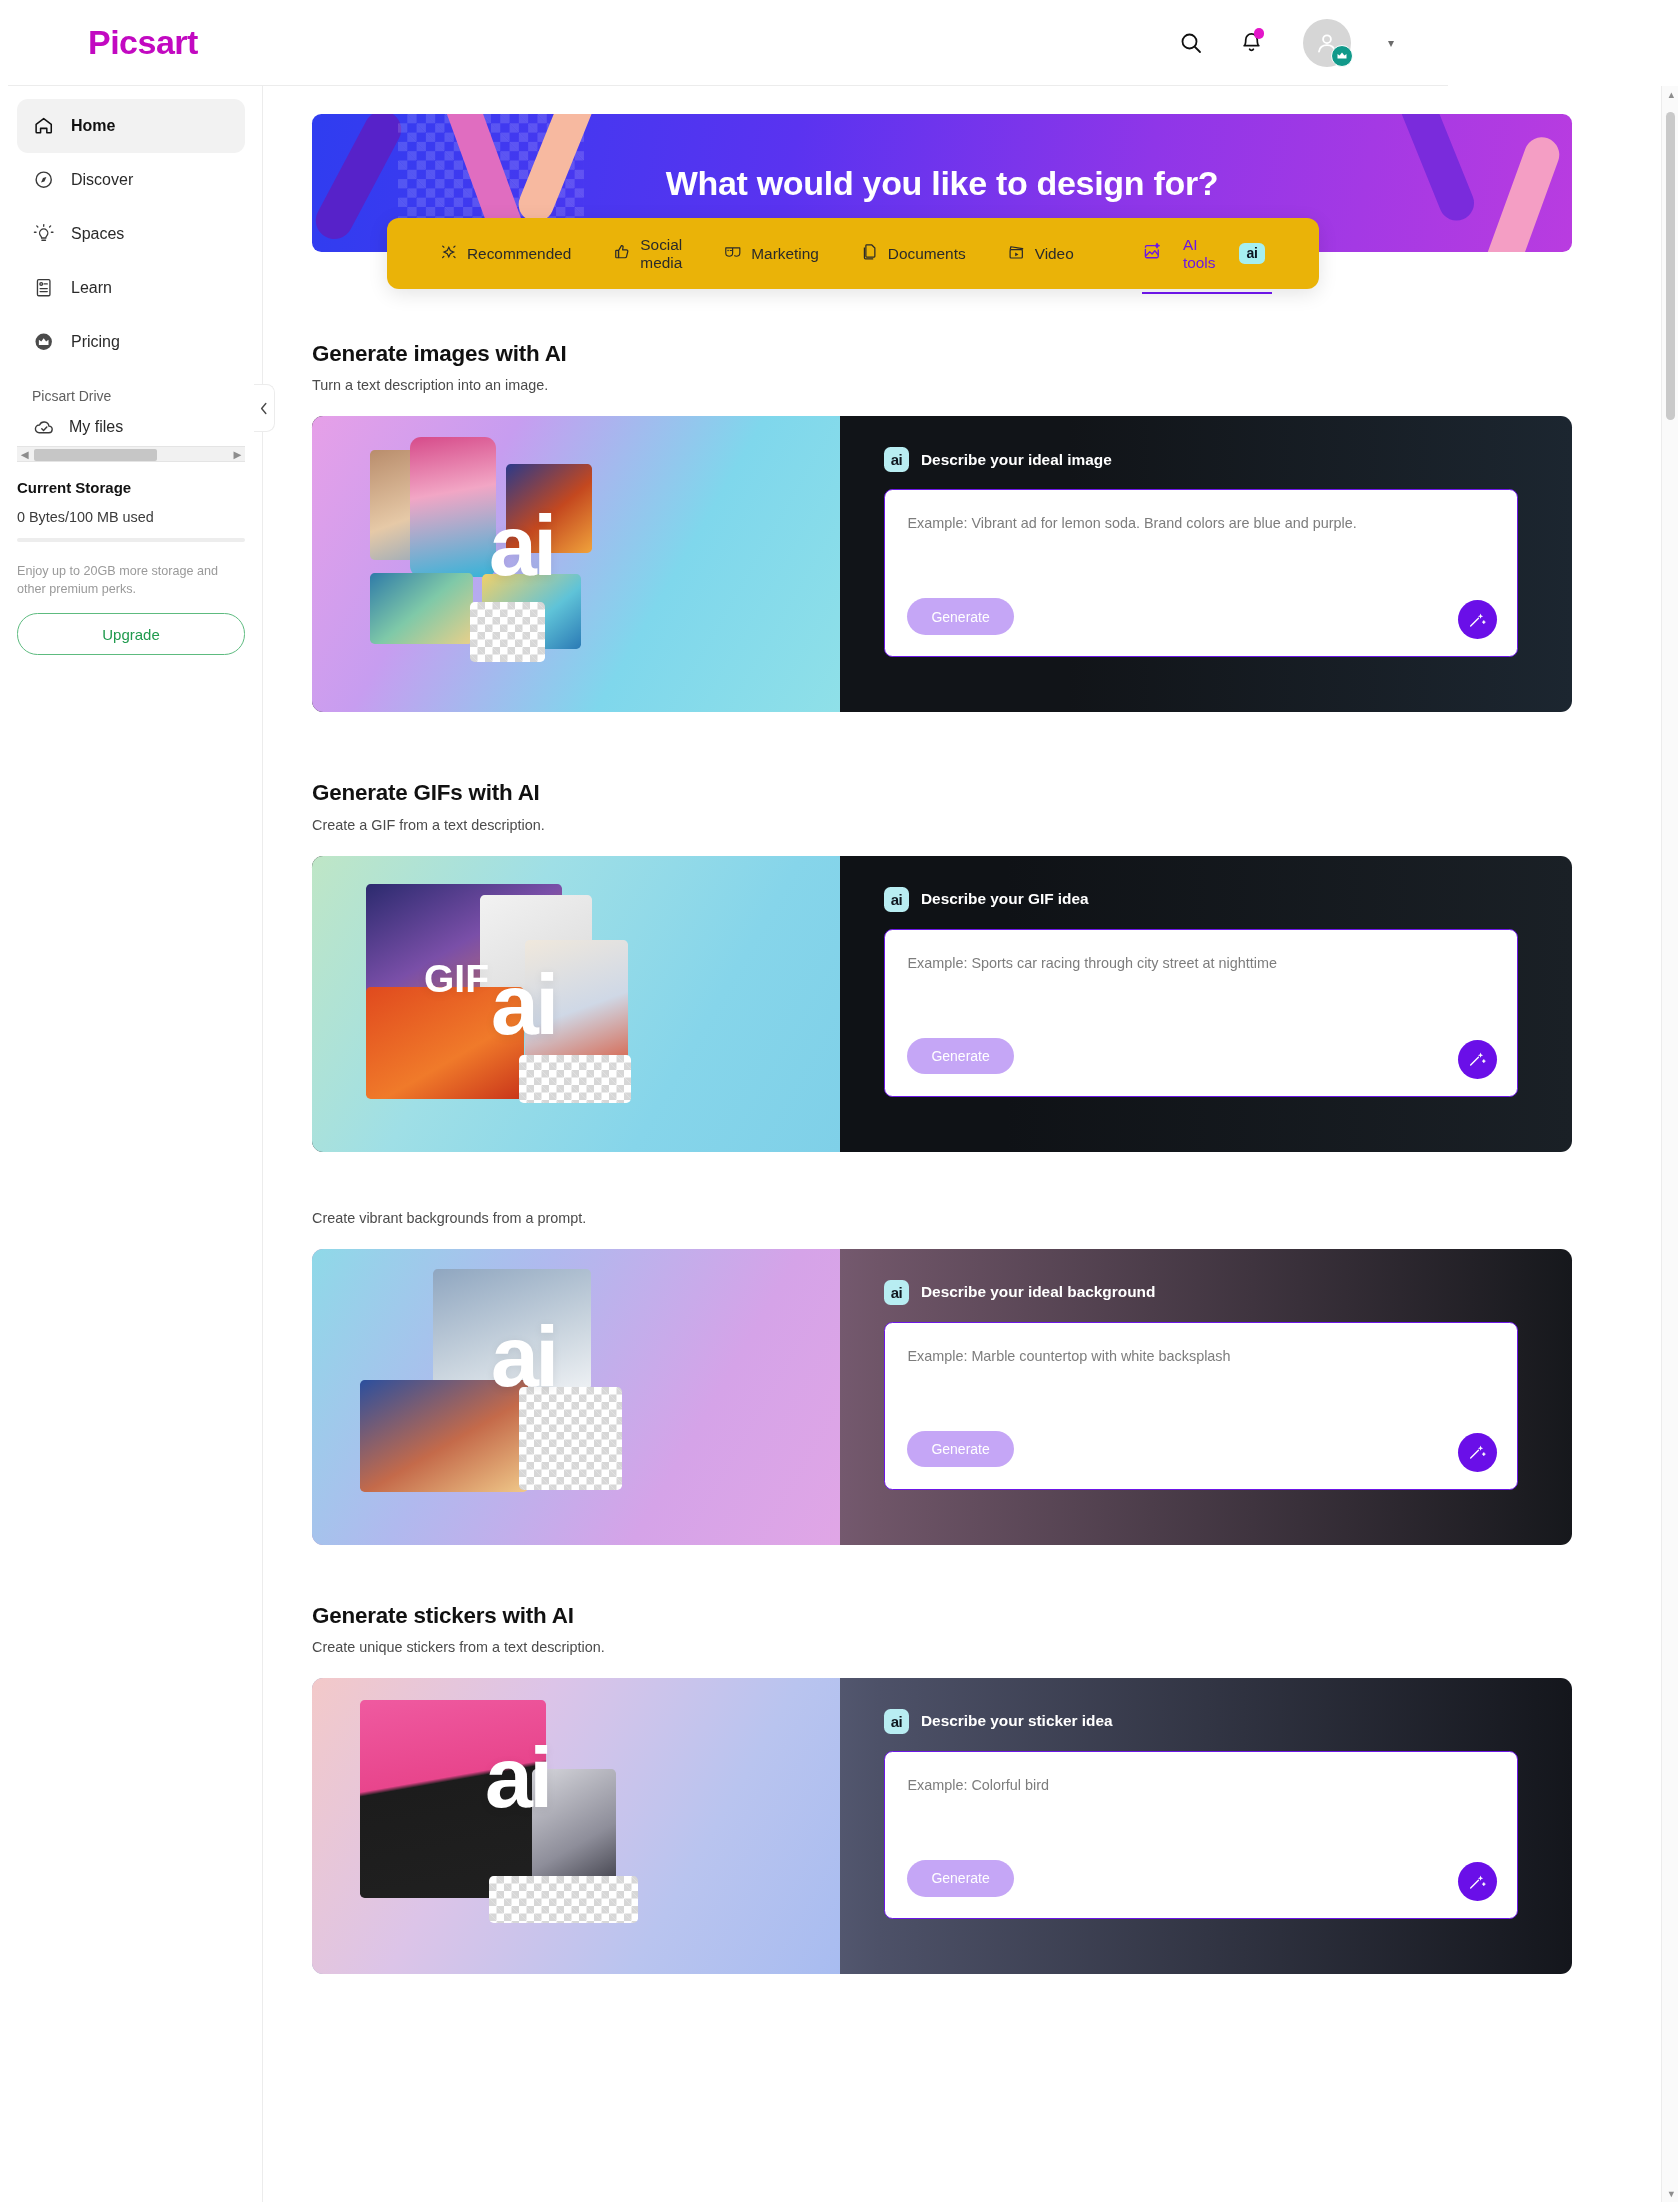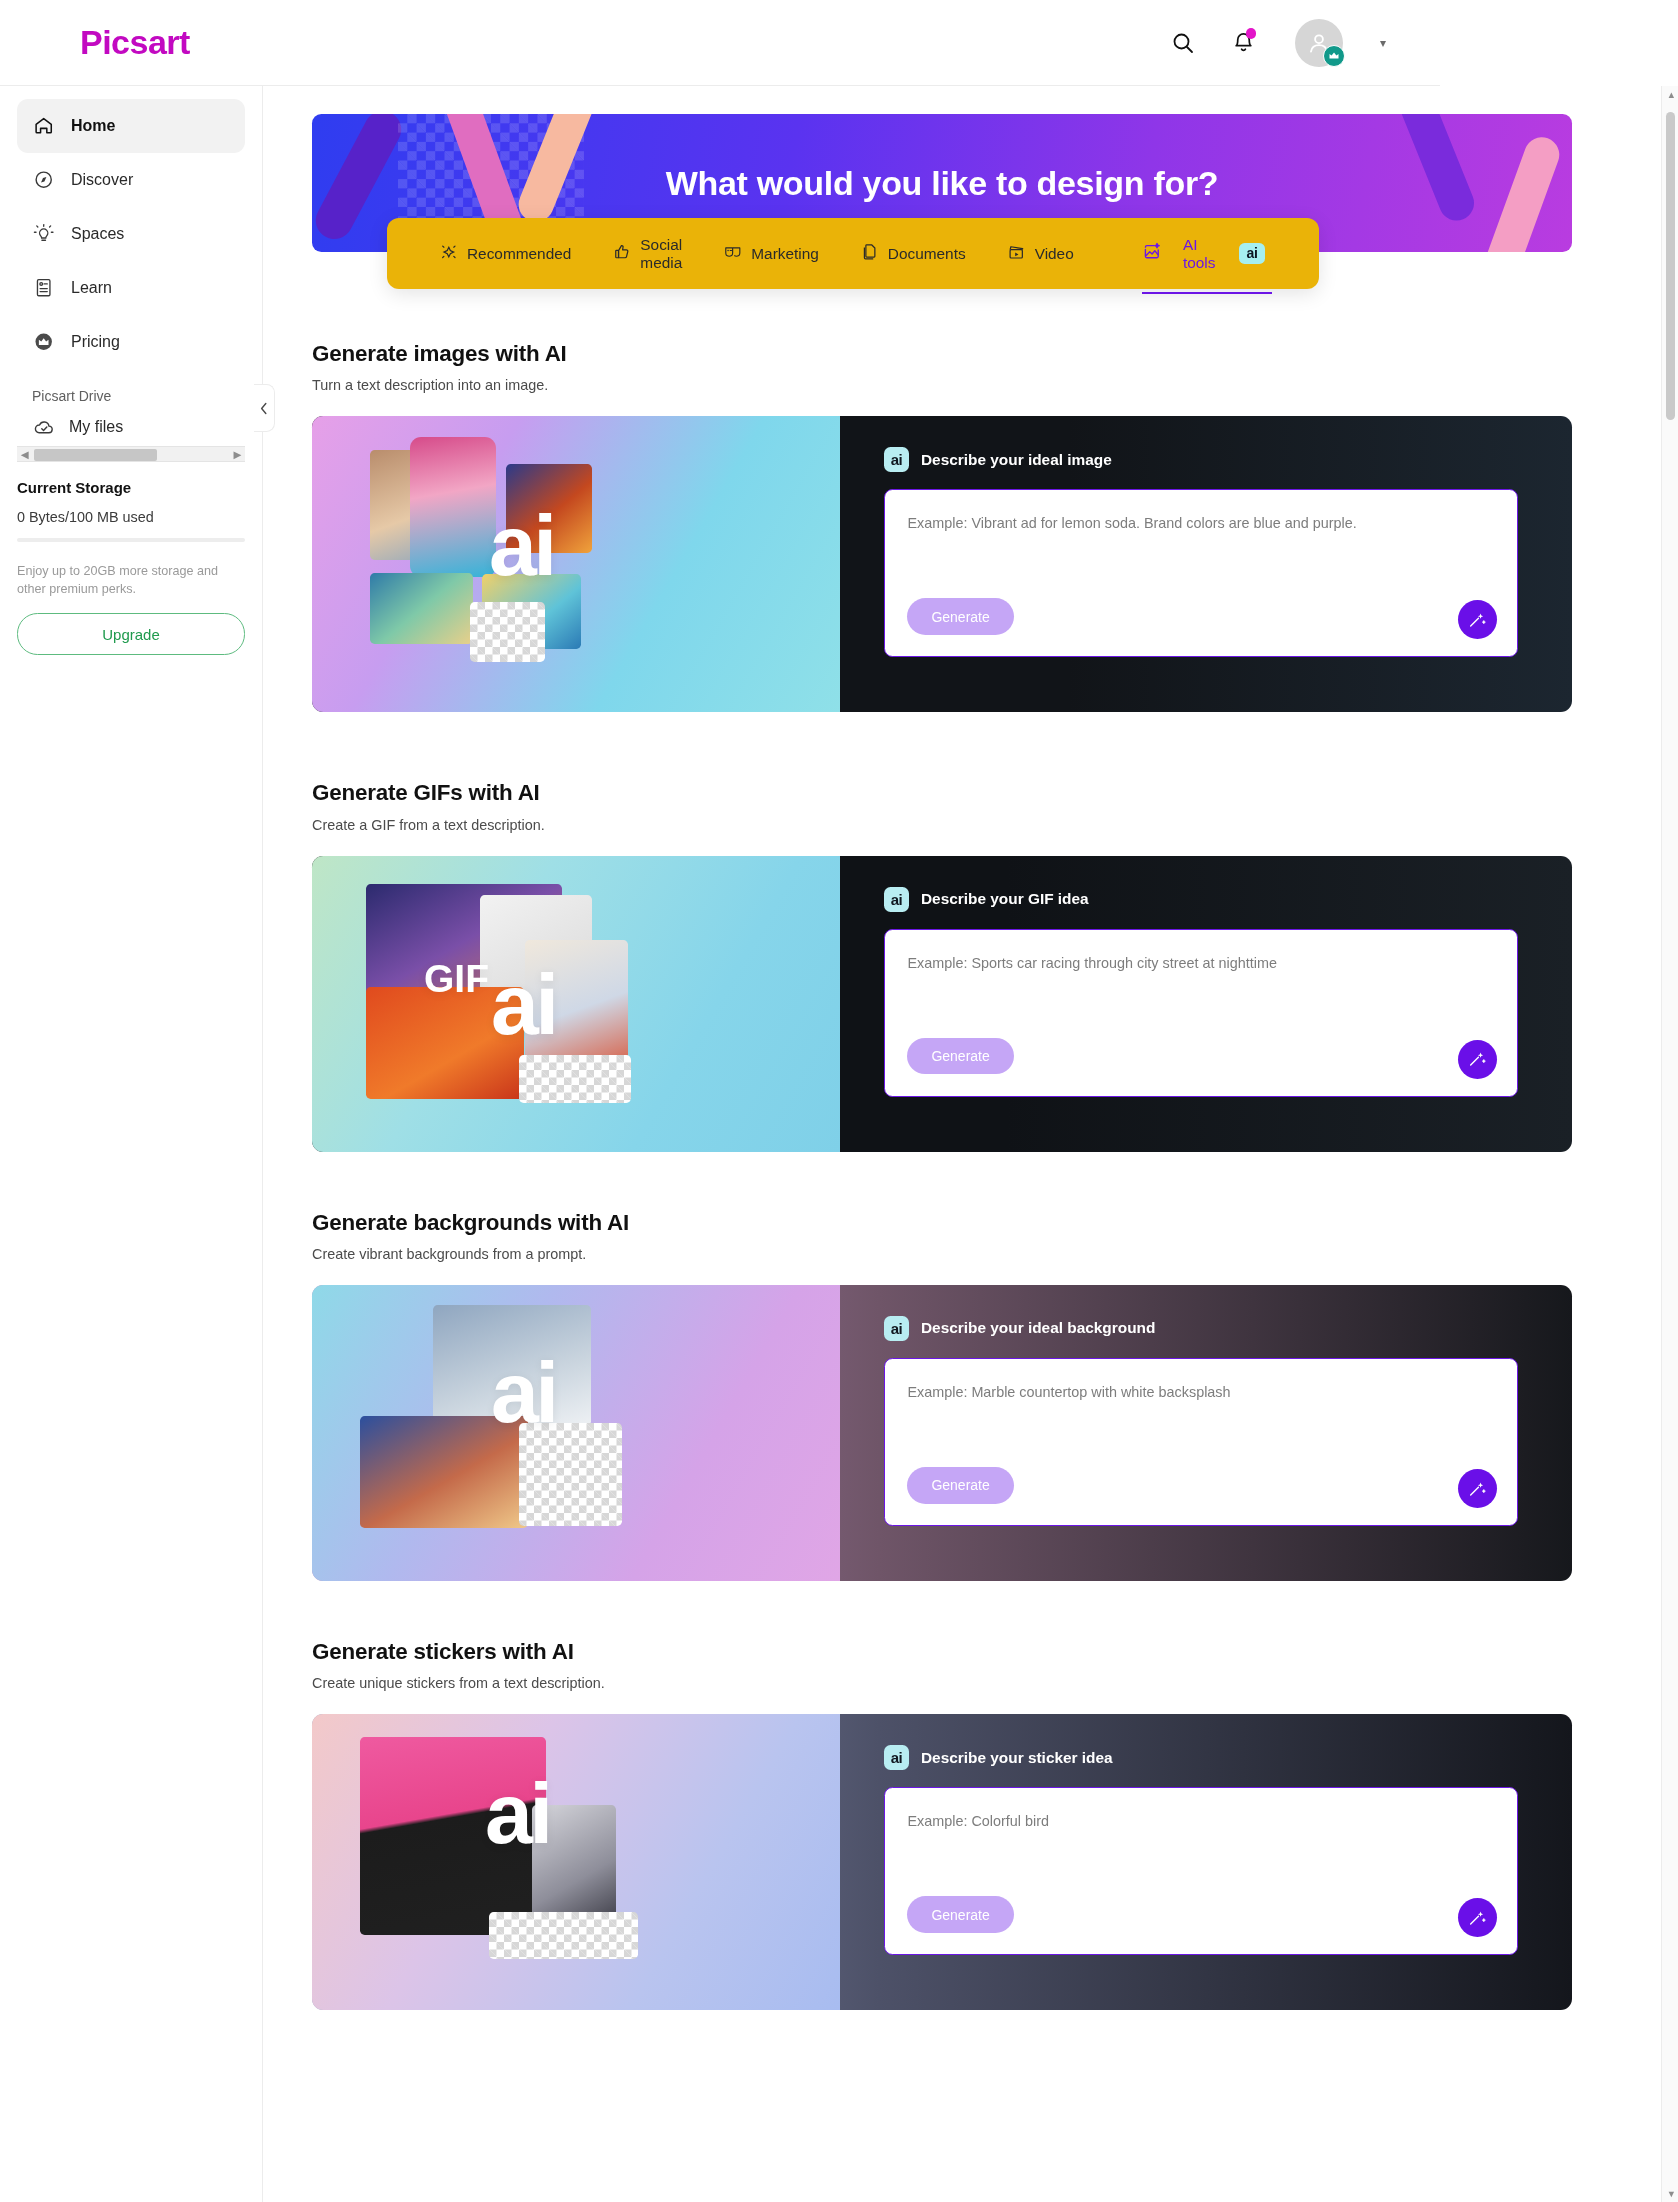"Picsart" .header { left: 0 -> 8px }
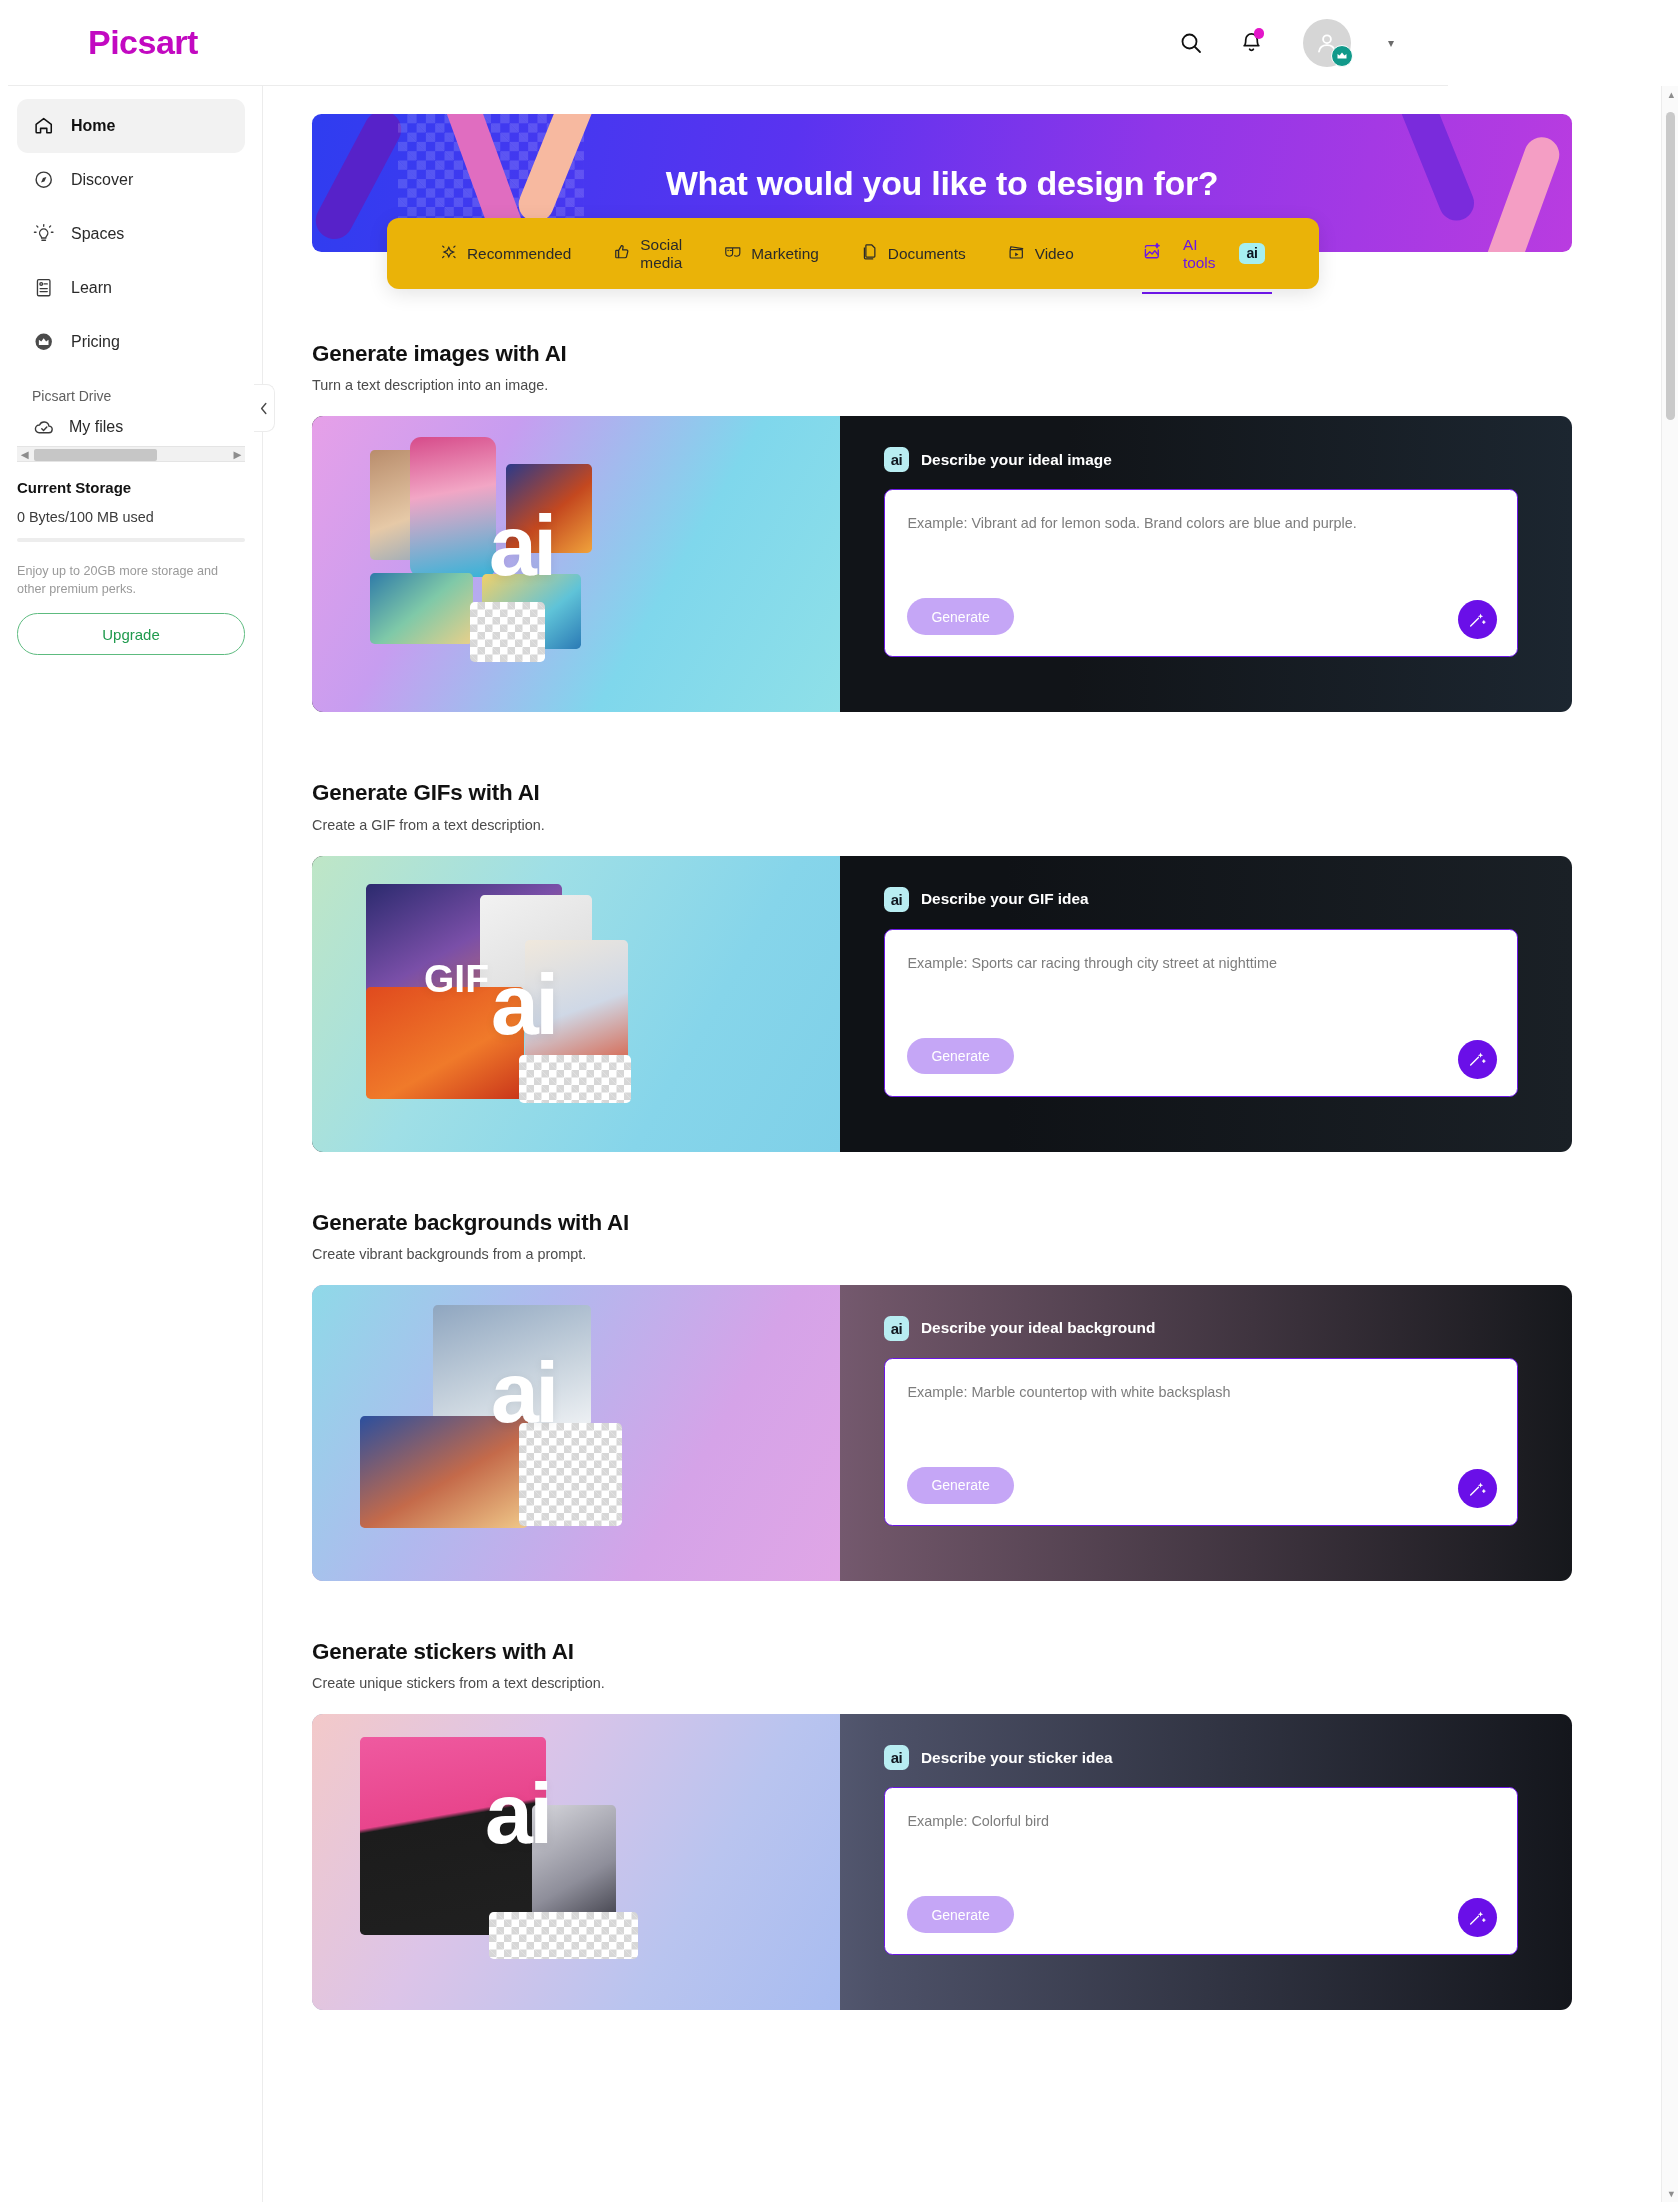"Generate backgrounds with AI" div.sec-title { html: <div>Generate backgrounds with AI</div> -> none }
